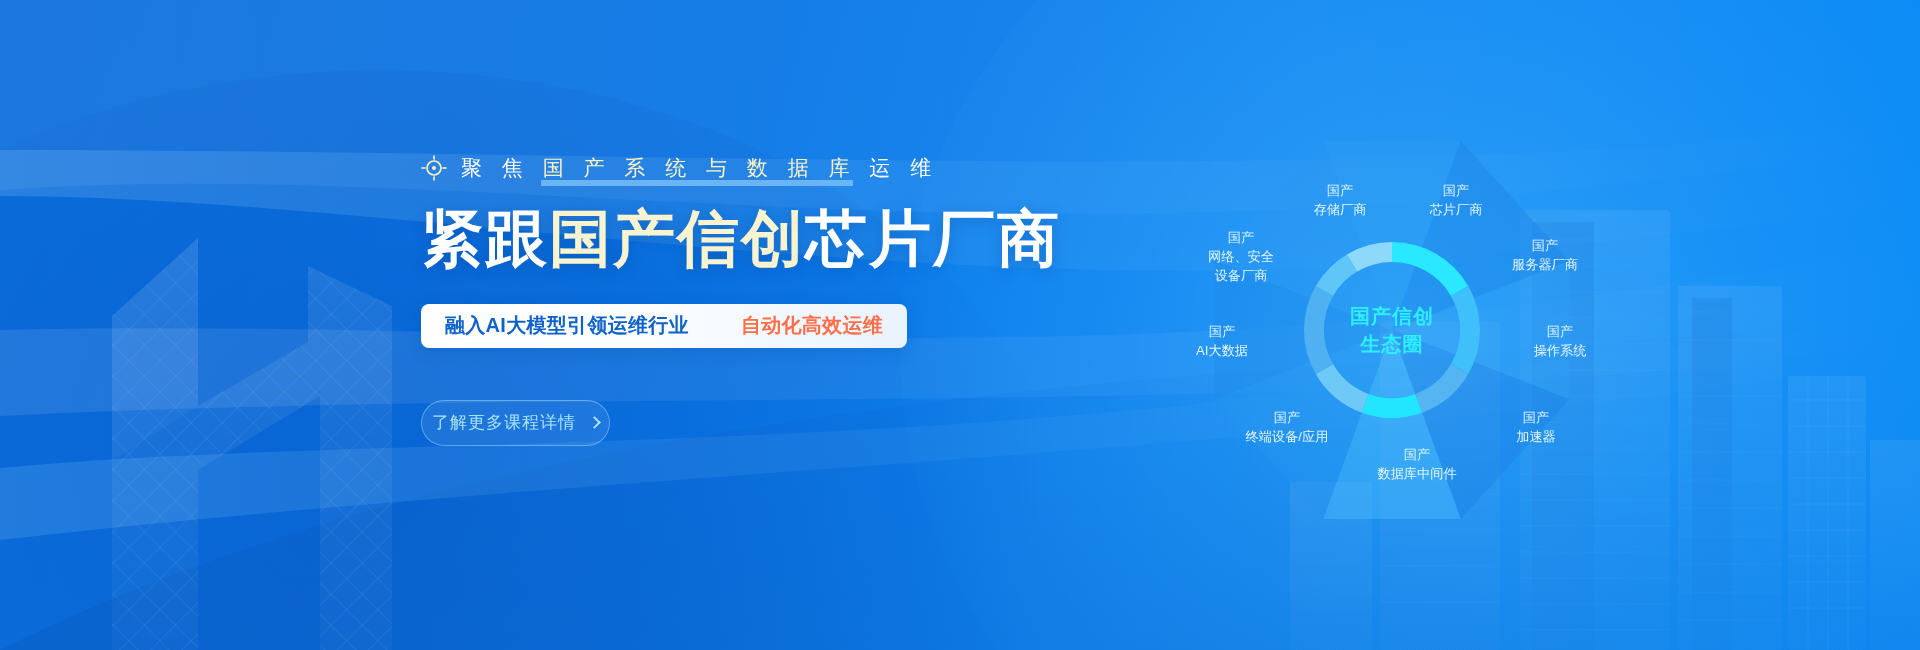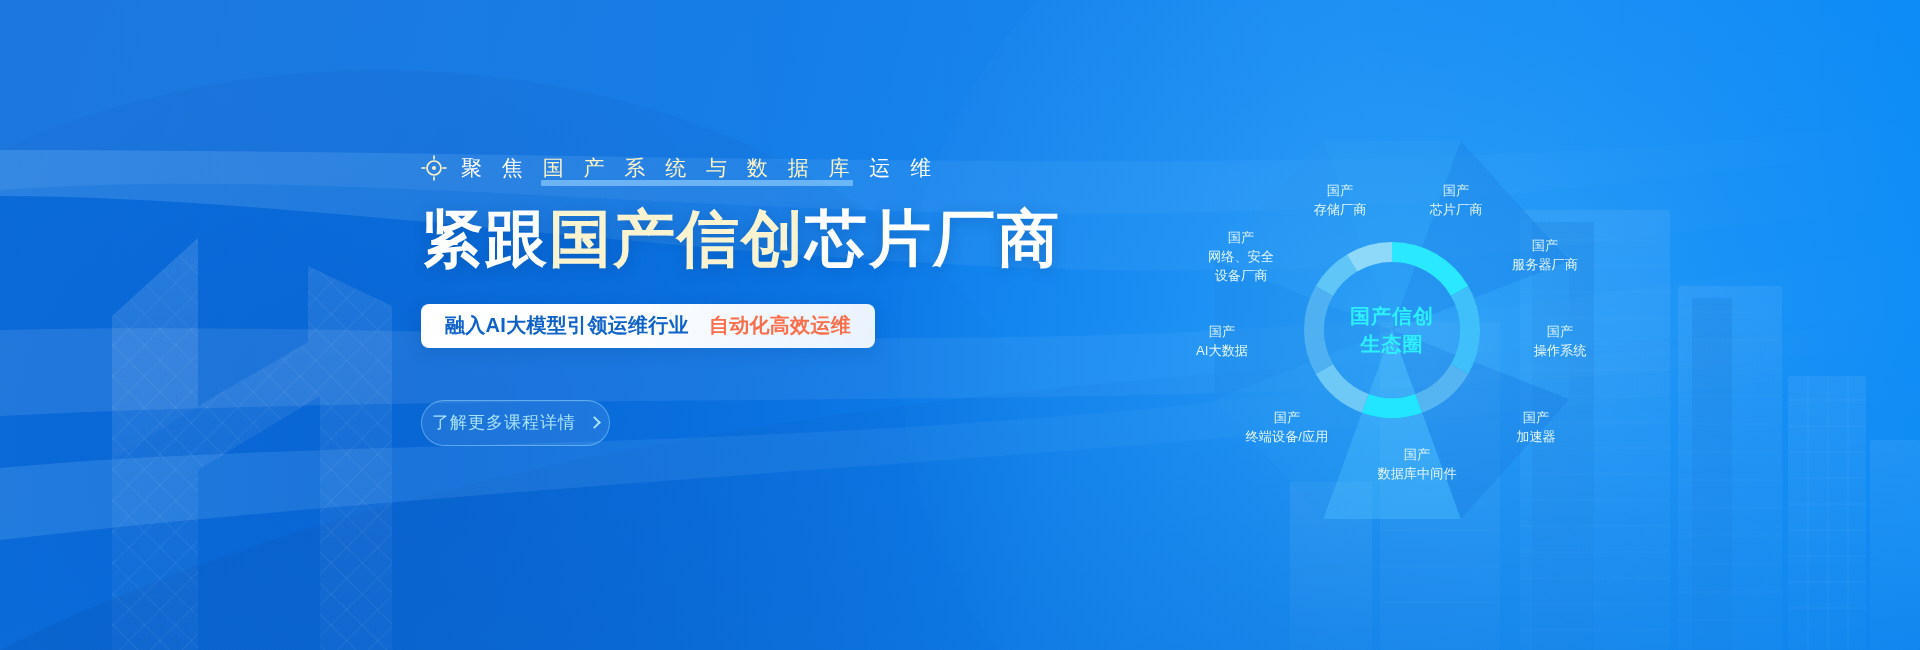"融入AI大模型引领运维行业" .tagline { gap: none -> 44px }
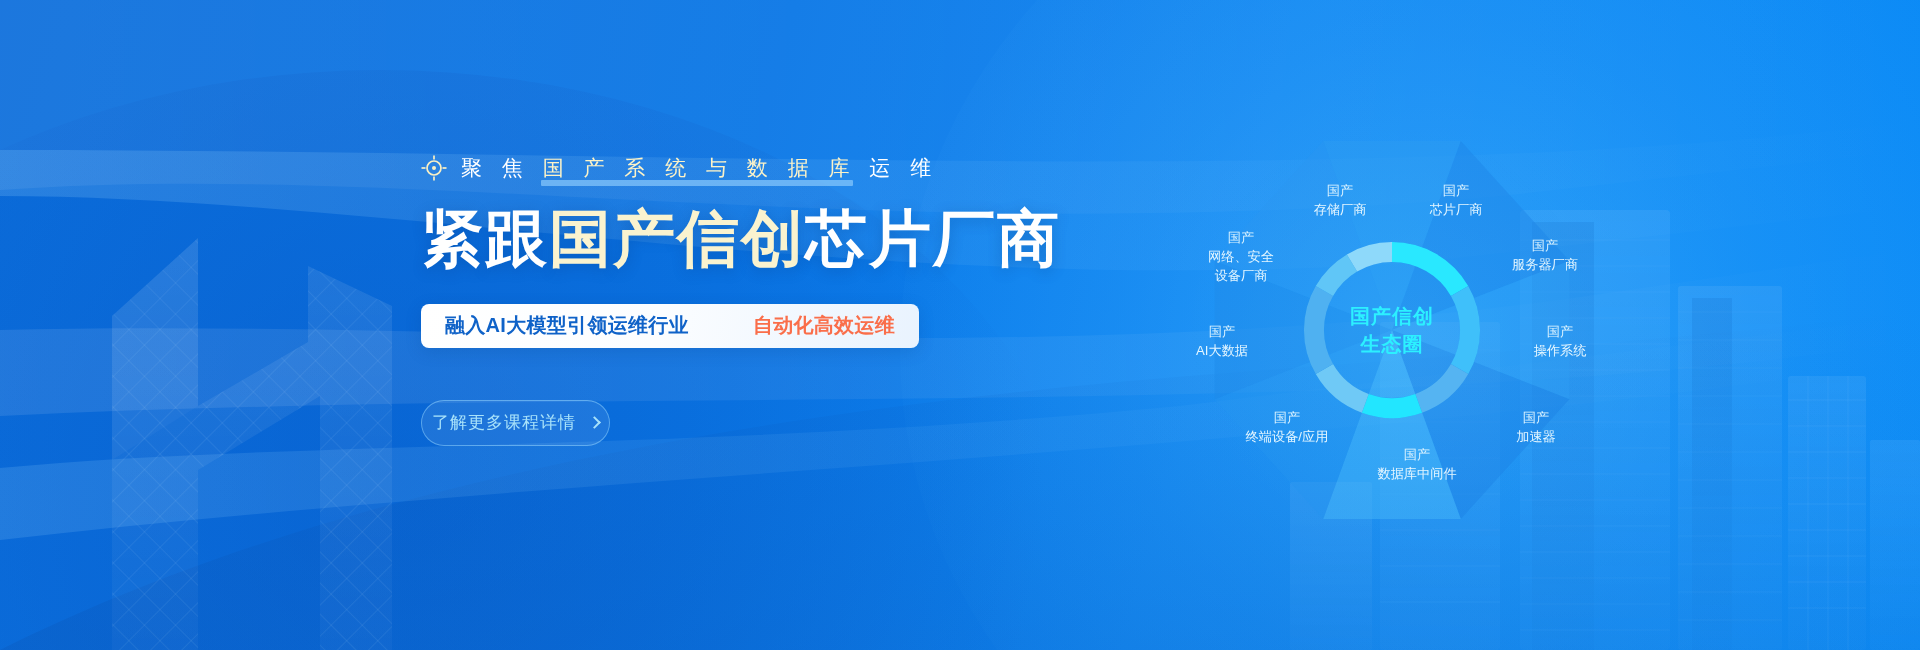"自动化高效运维" .tag-orange { margin-left: 20px -> 8px }
